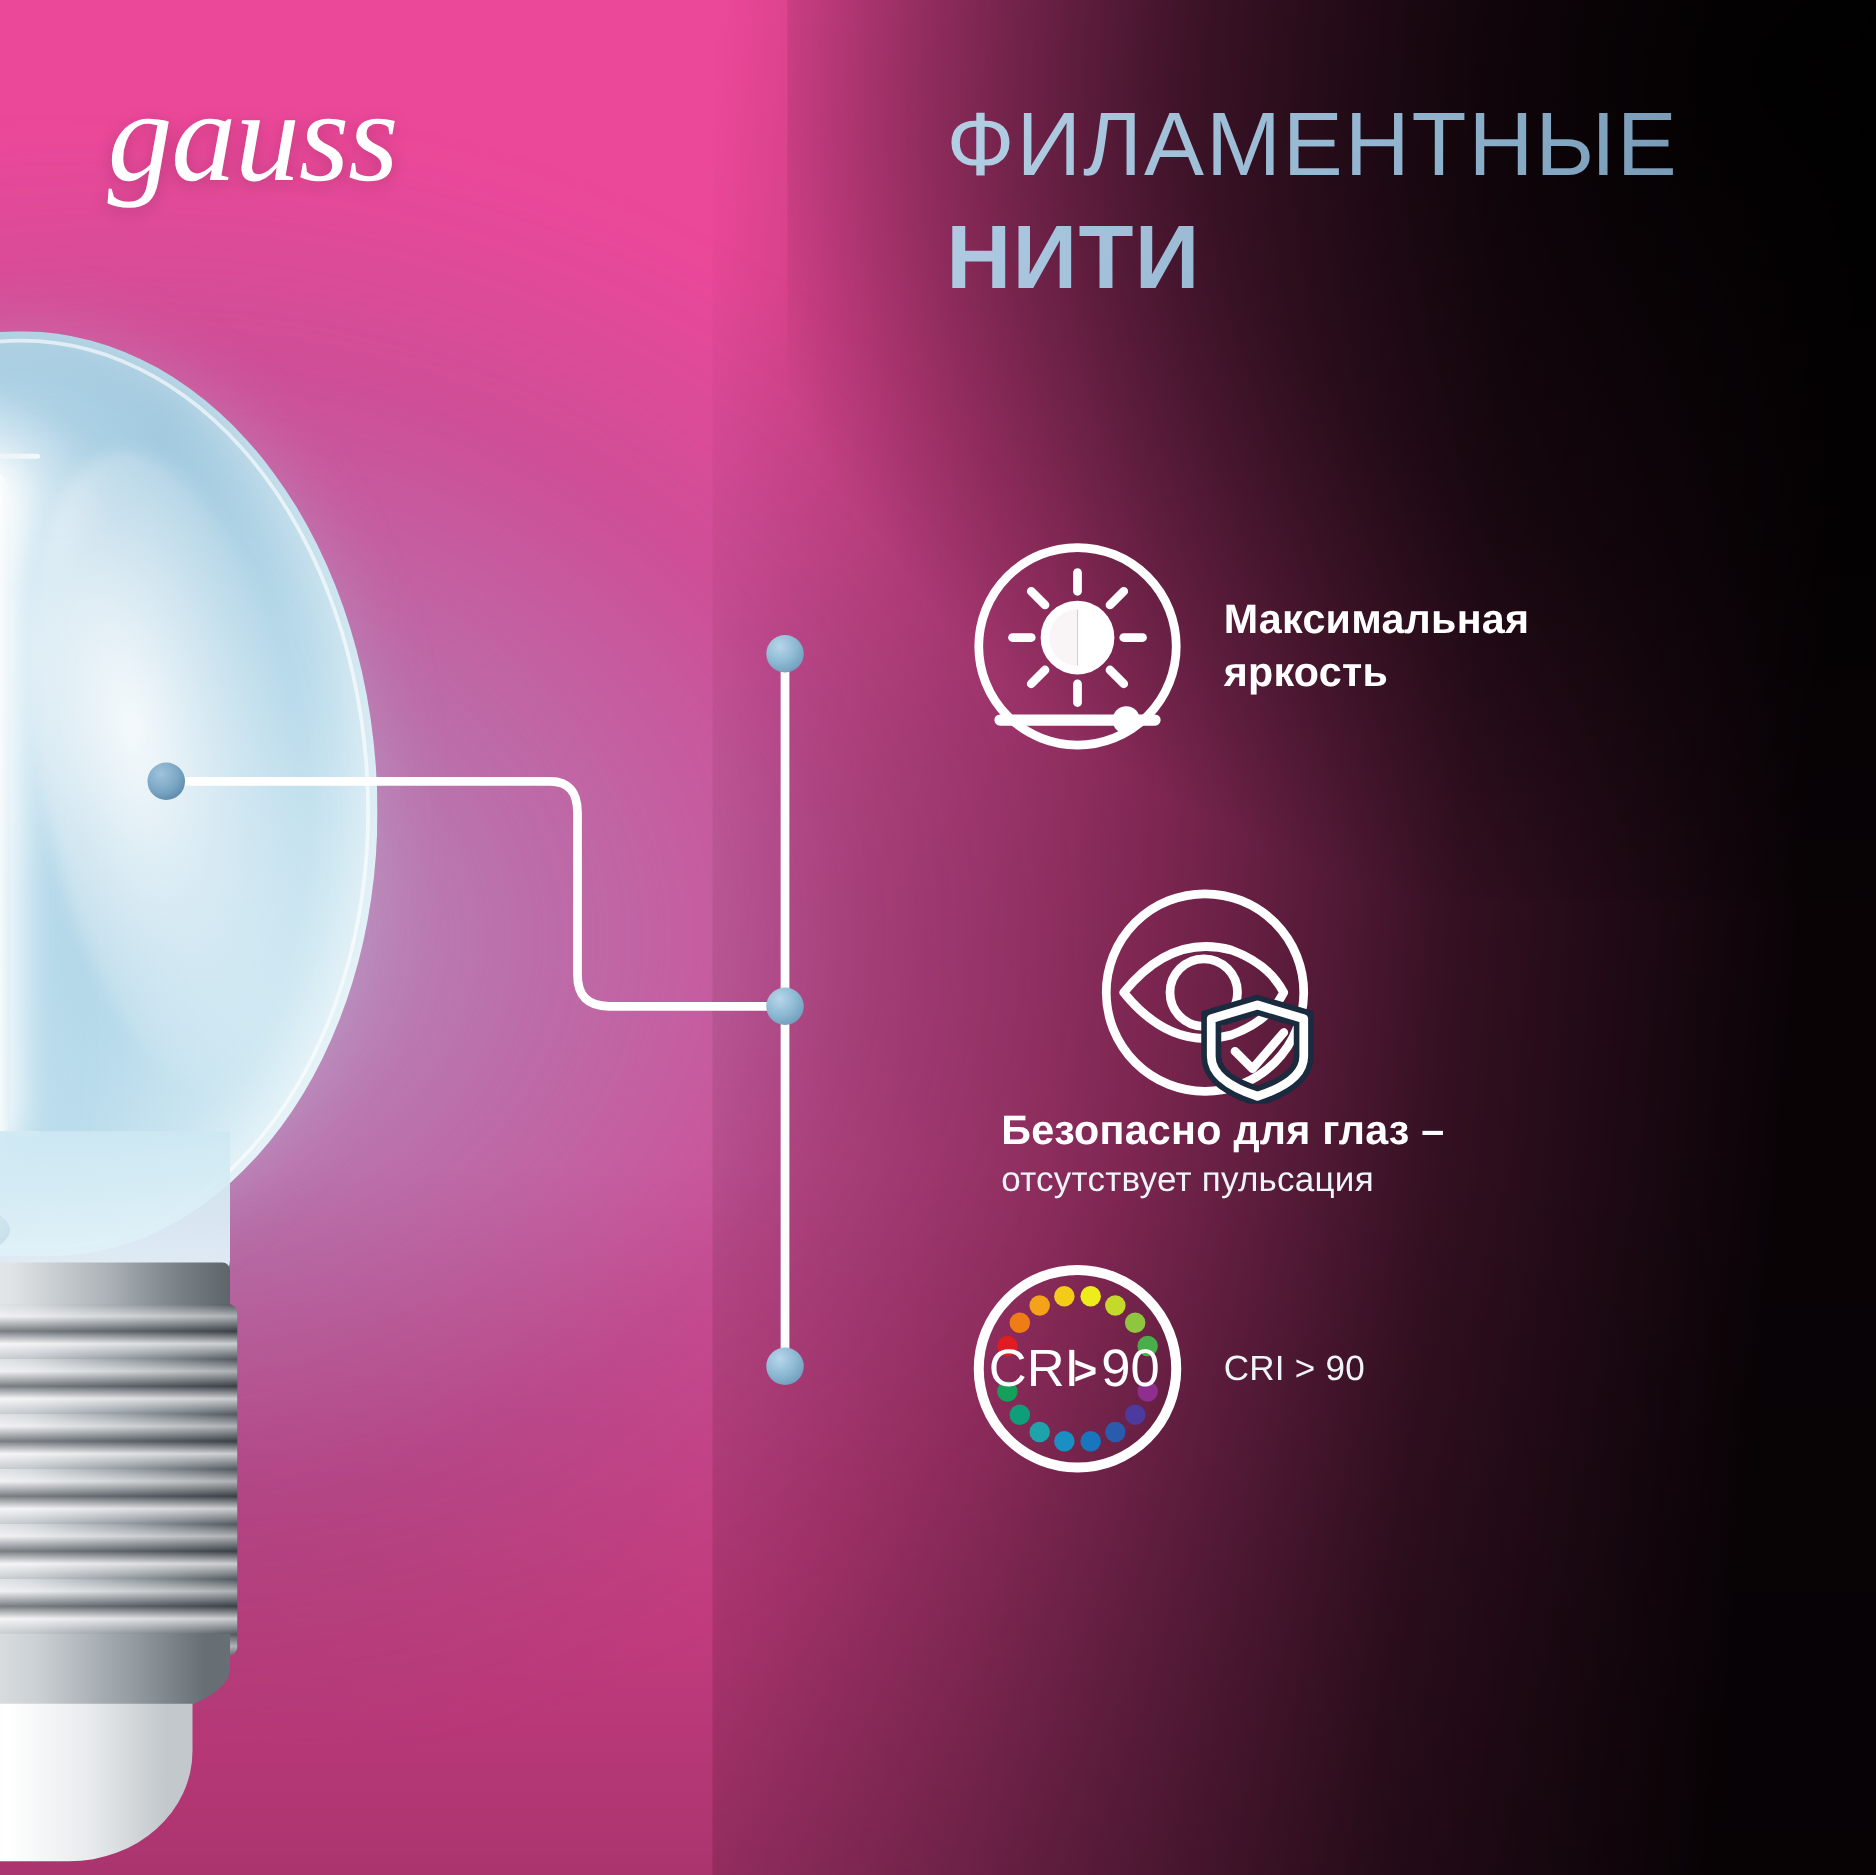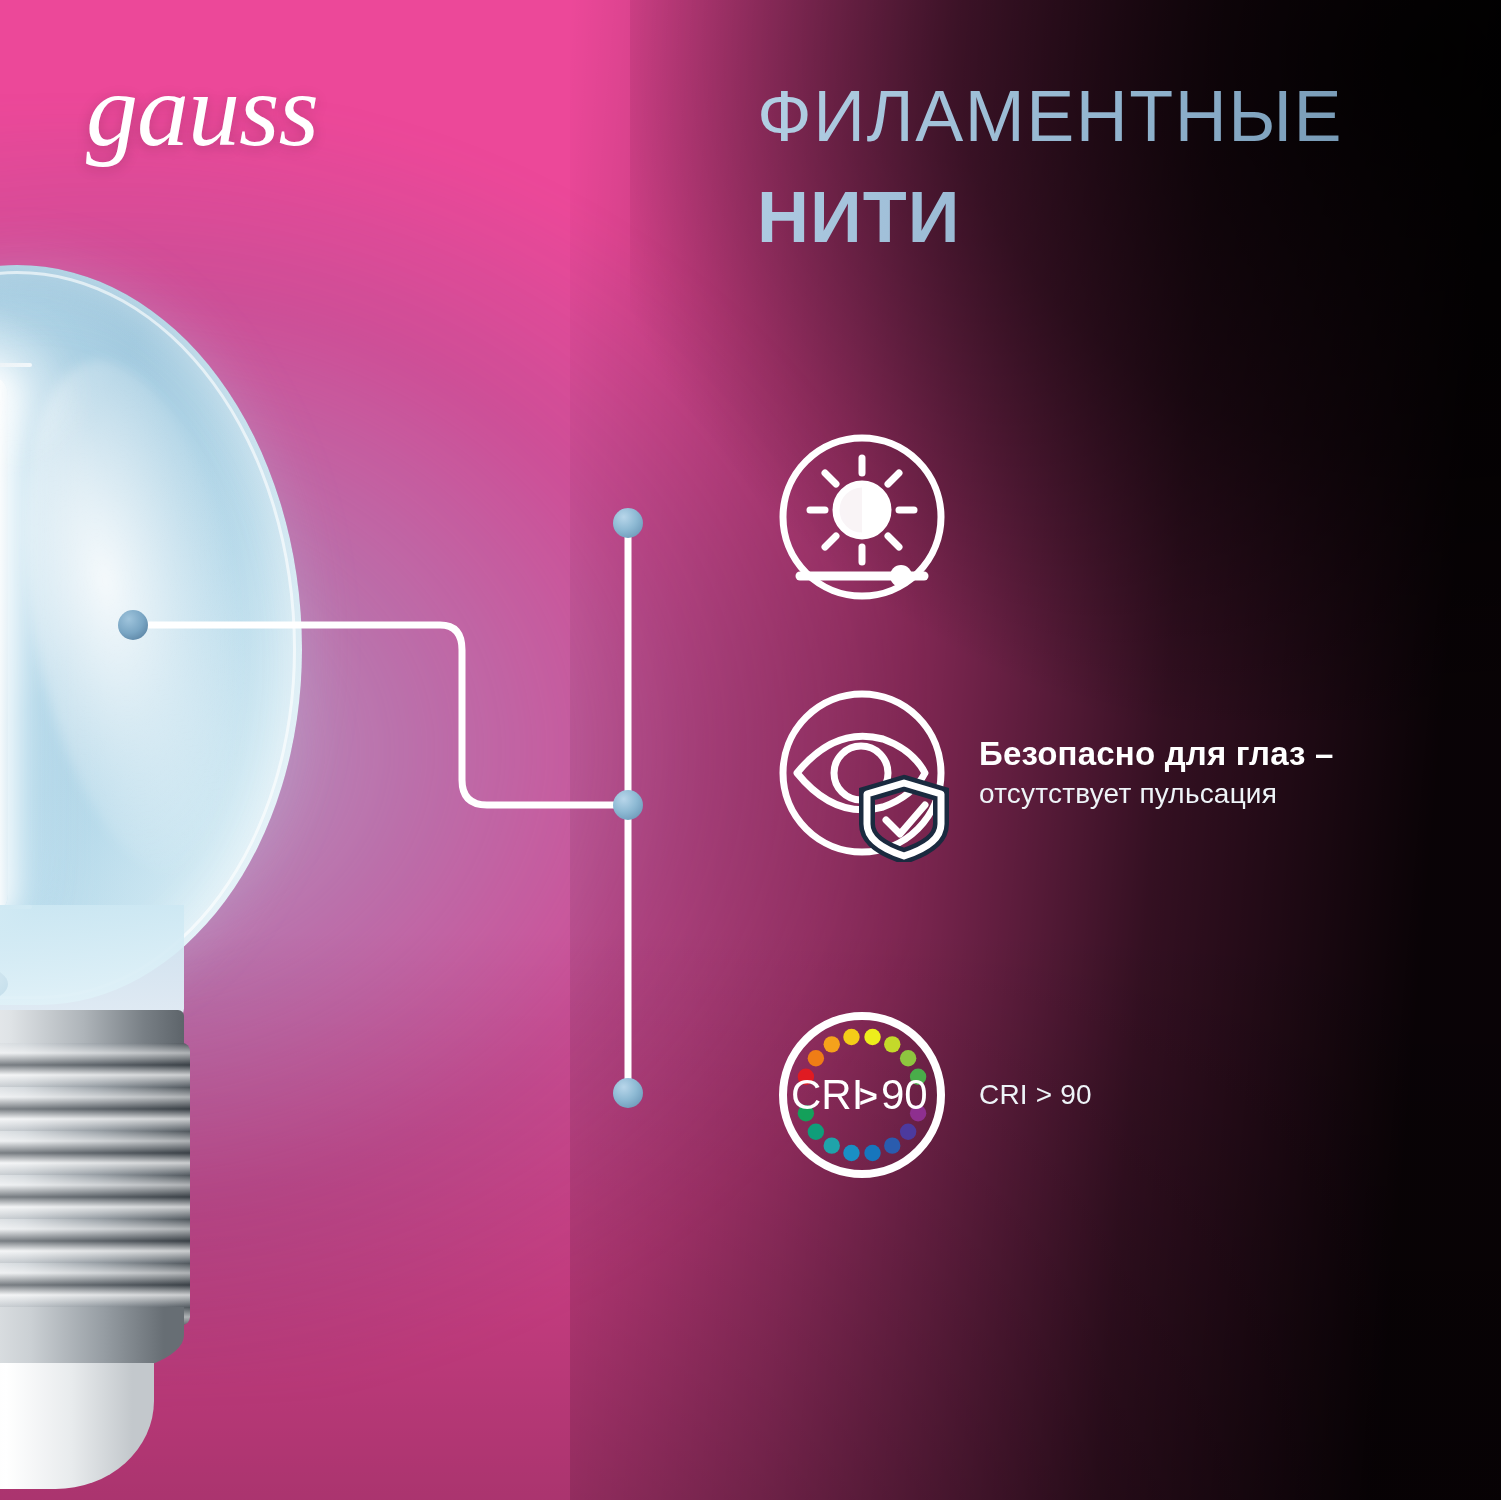"НИТИ" .headline .l2 { margin-top: 28px -> 17px }
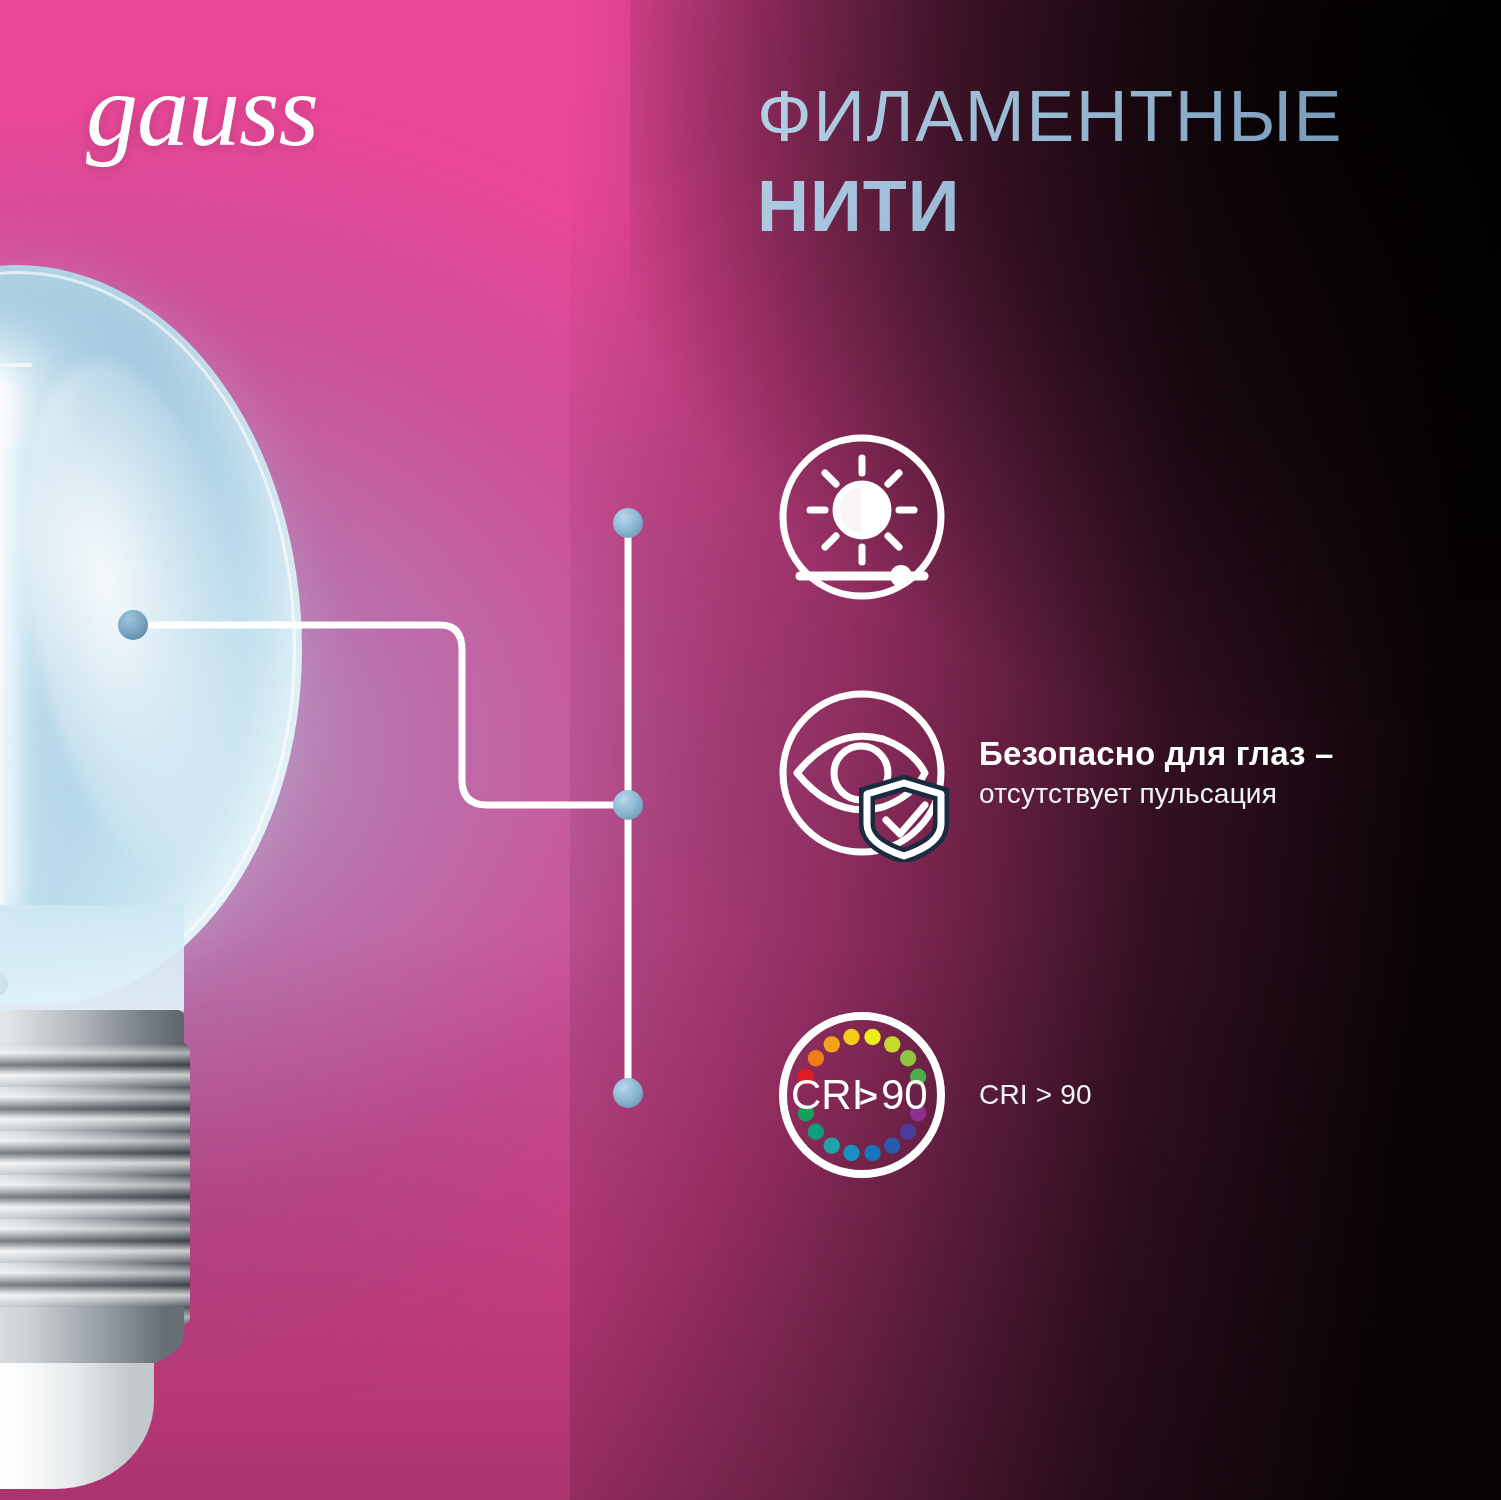"Максимальная" div.feat-text { html: none -> <div> <div>Максимальная</div> <div>яркость</div> </div> }
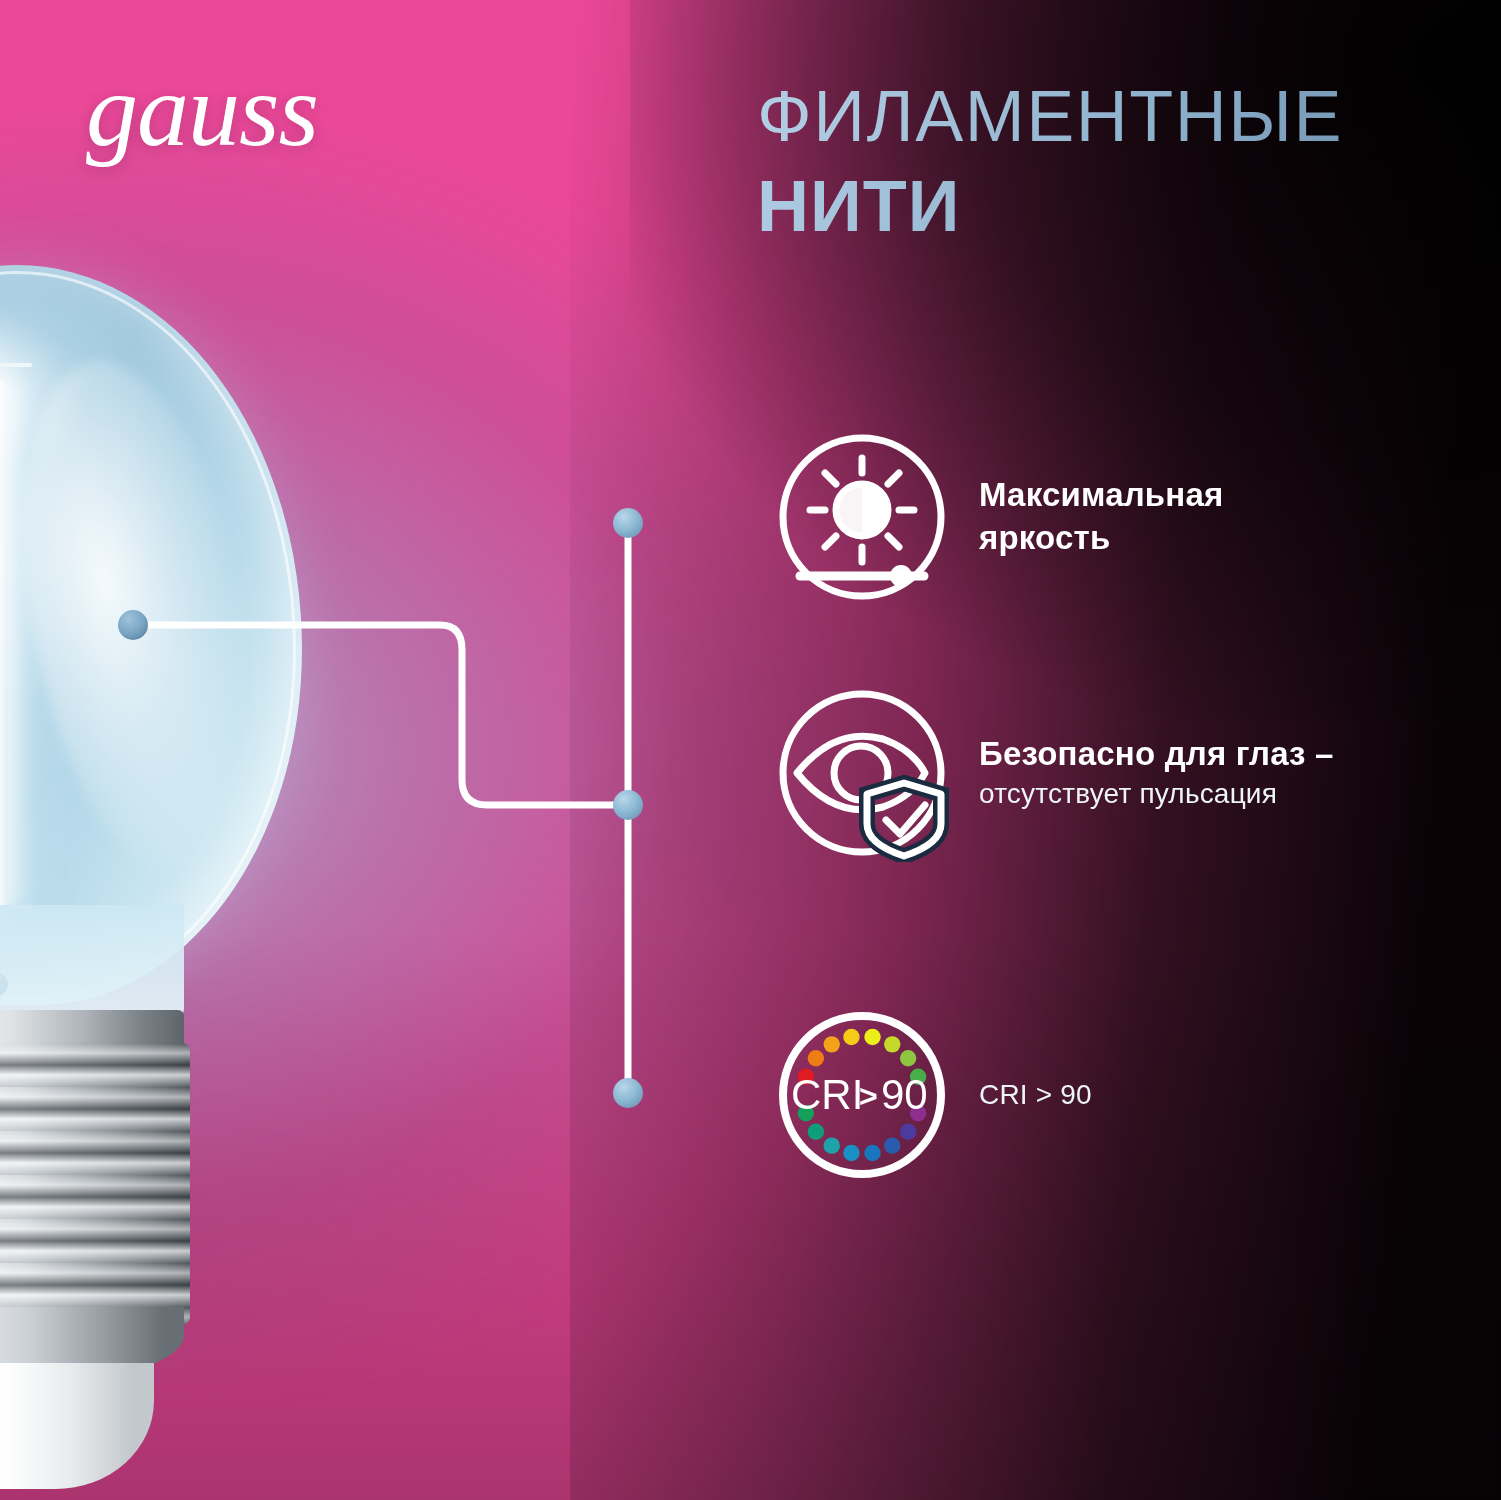"Безопасно для глаз –" .f-eye { flex-direction: none -> column; top: 684px -> 705px }
